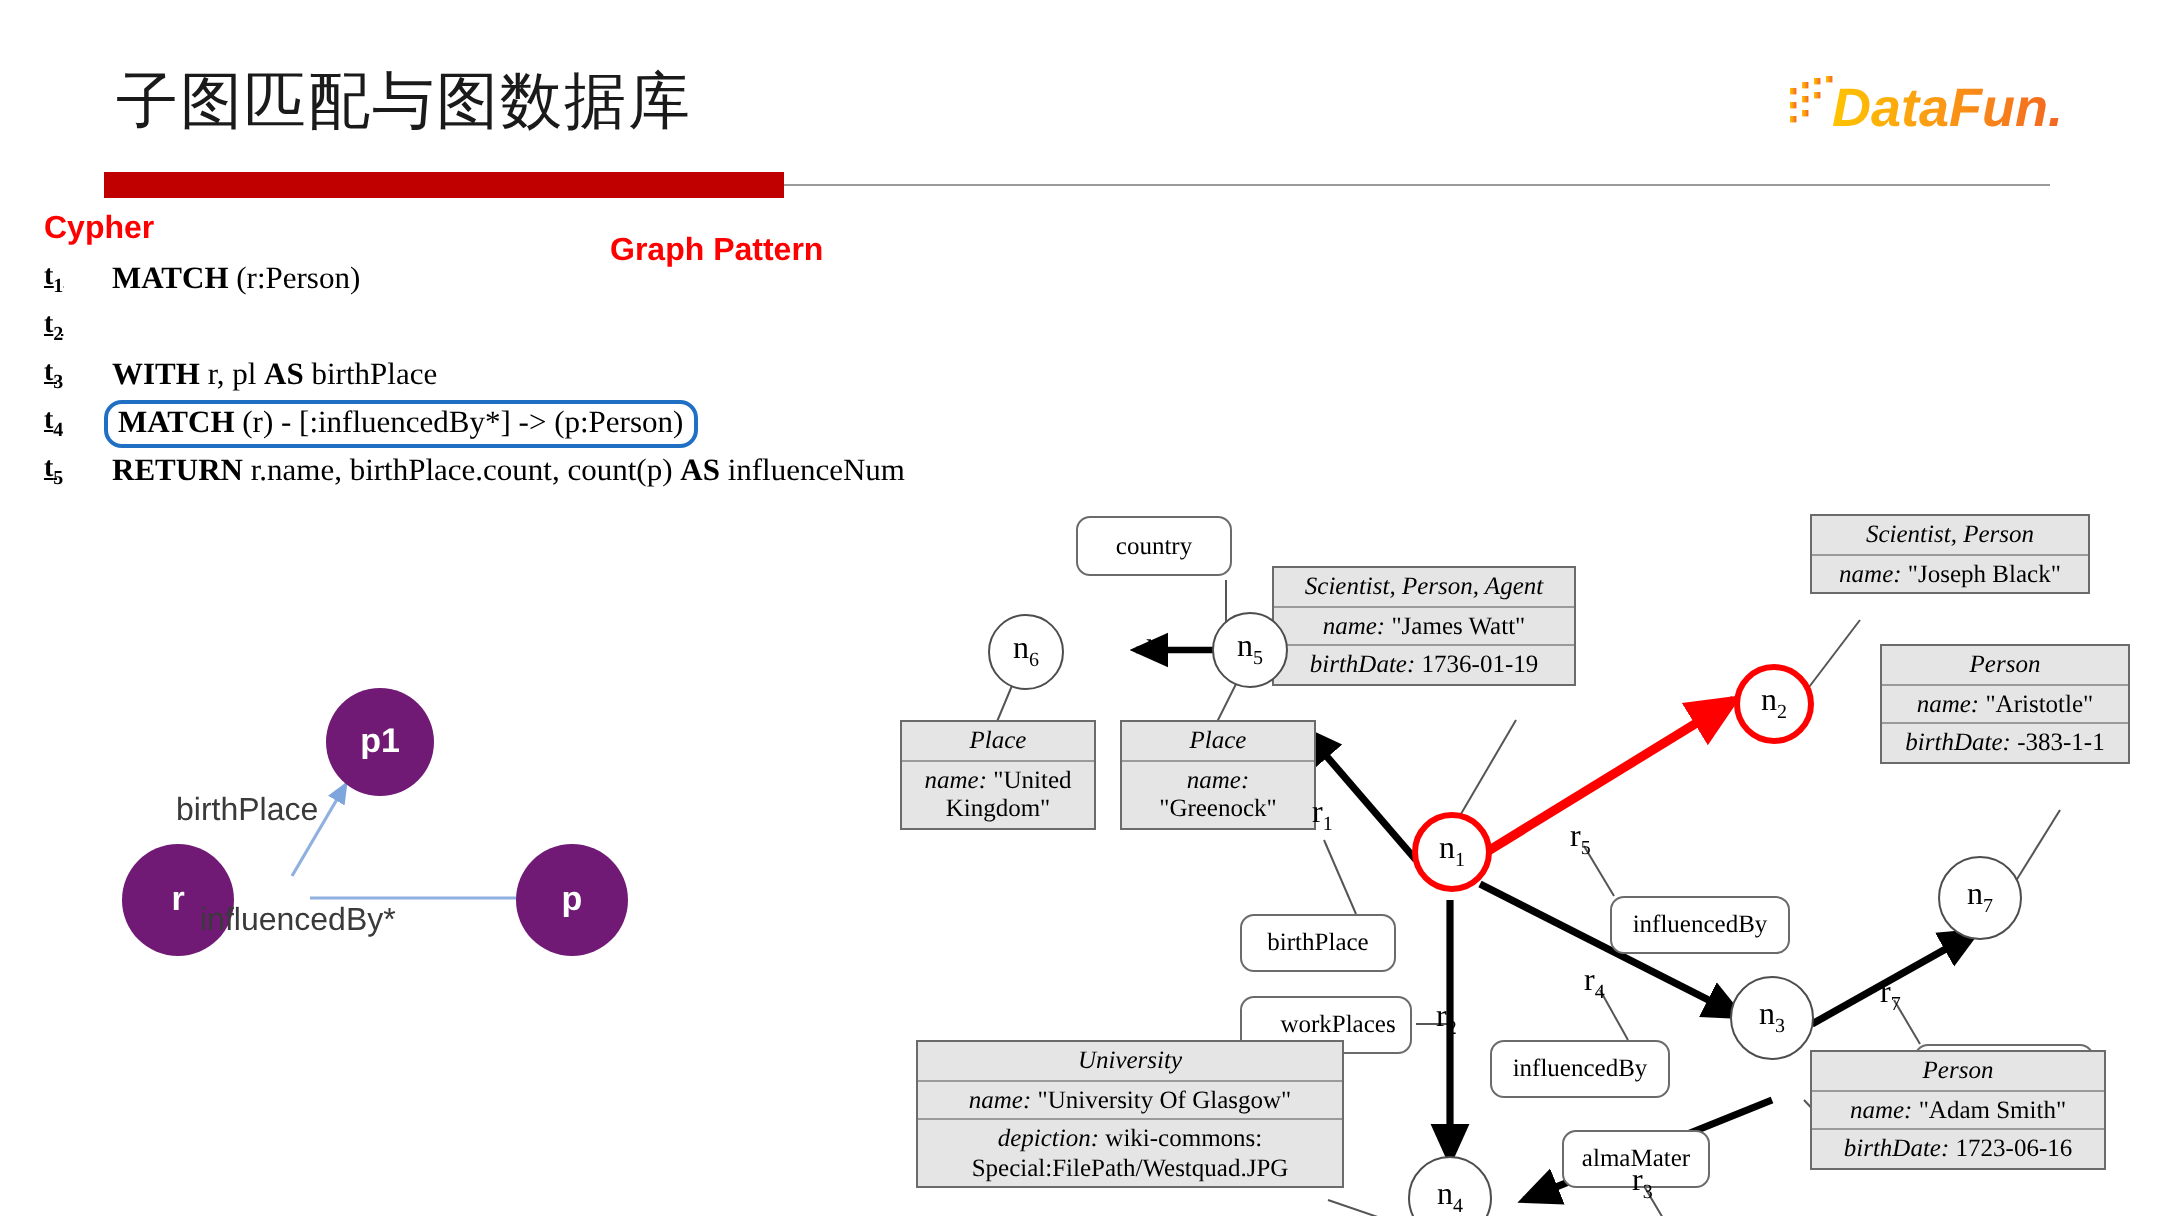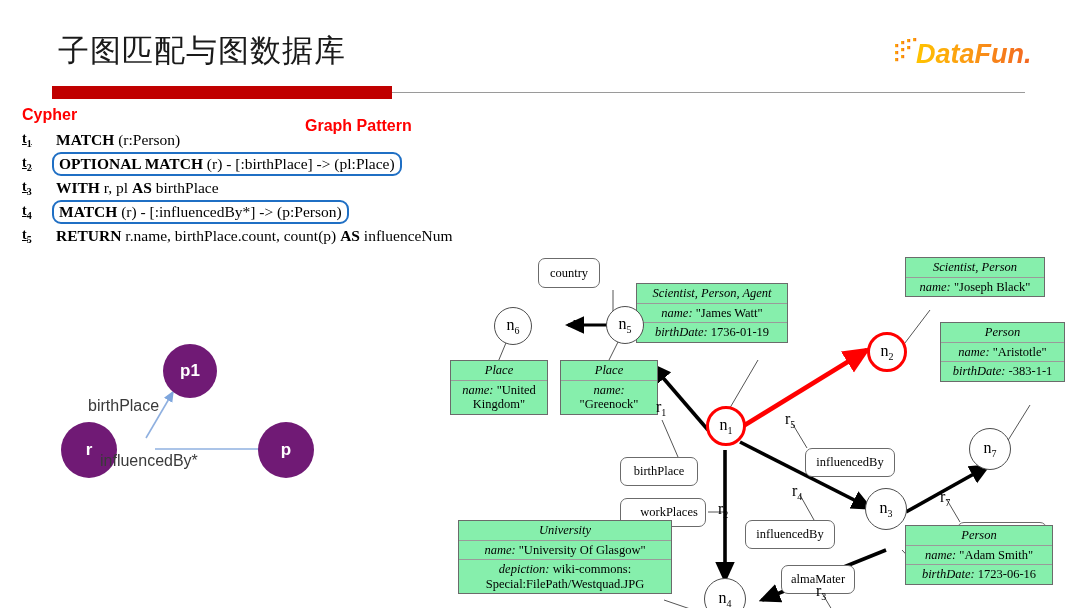"OPTIONAL MATCH (r) - [:birthPlace]" div.stmt { html: <div><b>OPTIONAL MATCH</b><span> (r) - [:birthPlace] -&gt; (pl:Place)</span></div> -> none }
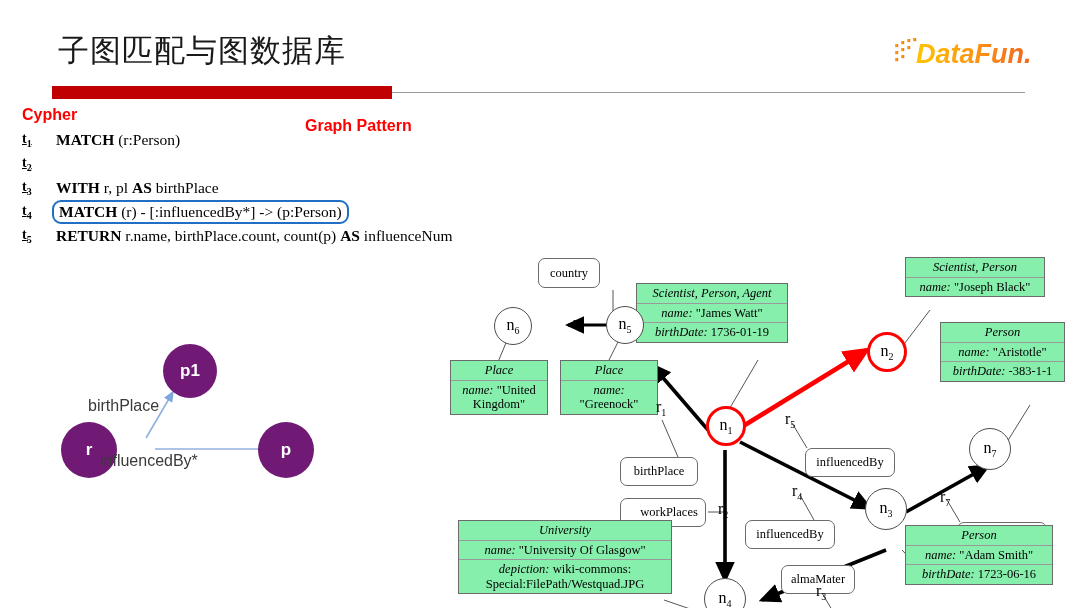"country" div.rounded { width: 62px -> 78px }
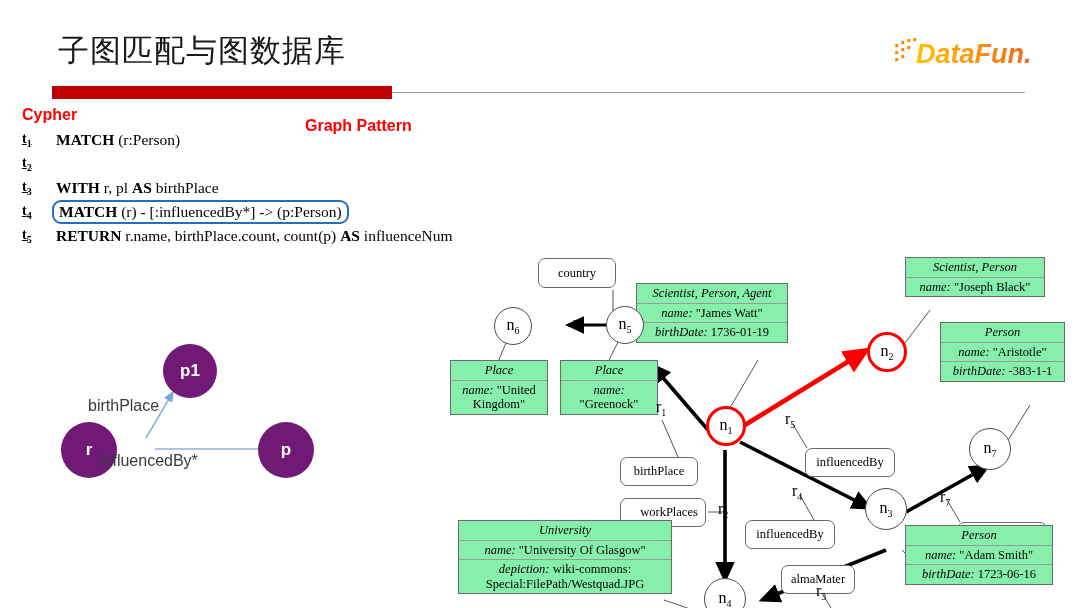"Scientist, Person" .prop { background: #86efac -> #e5e5e5 }
